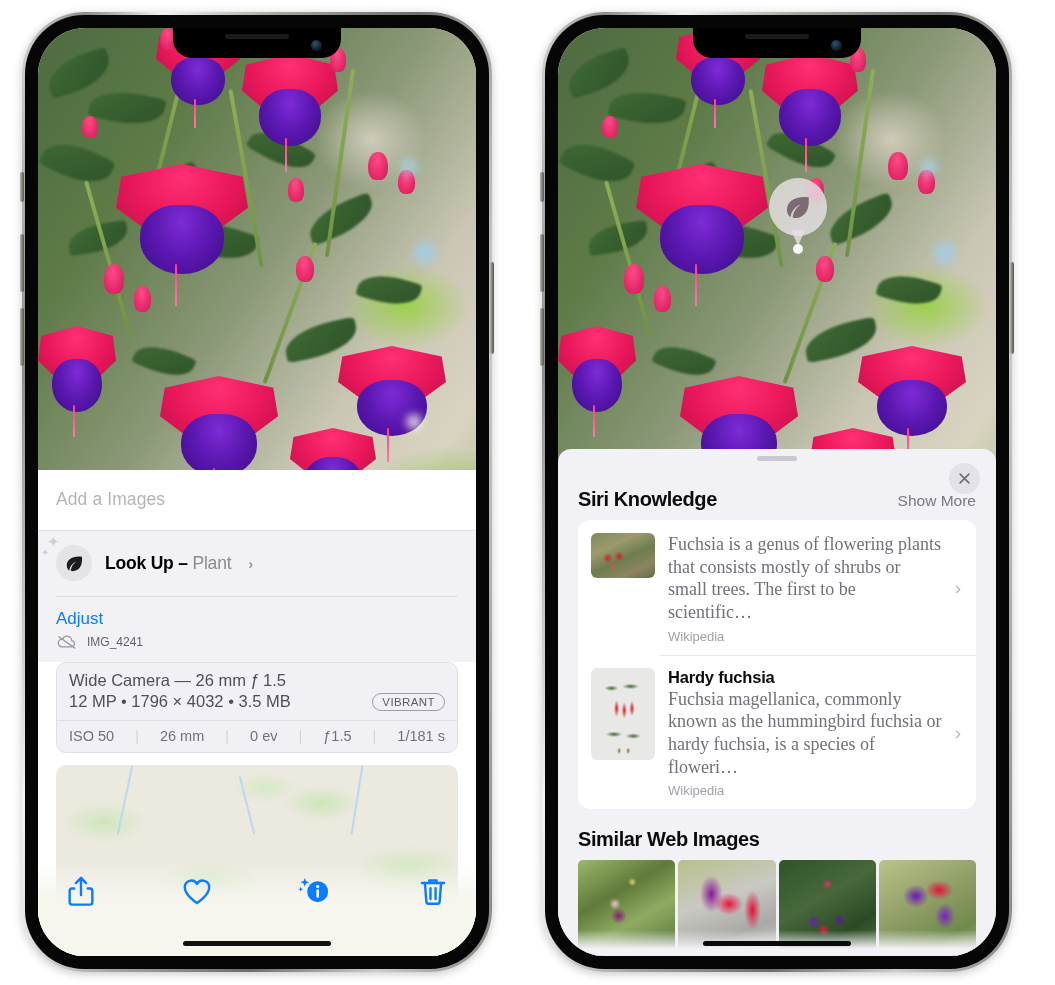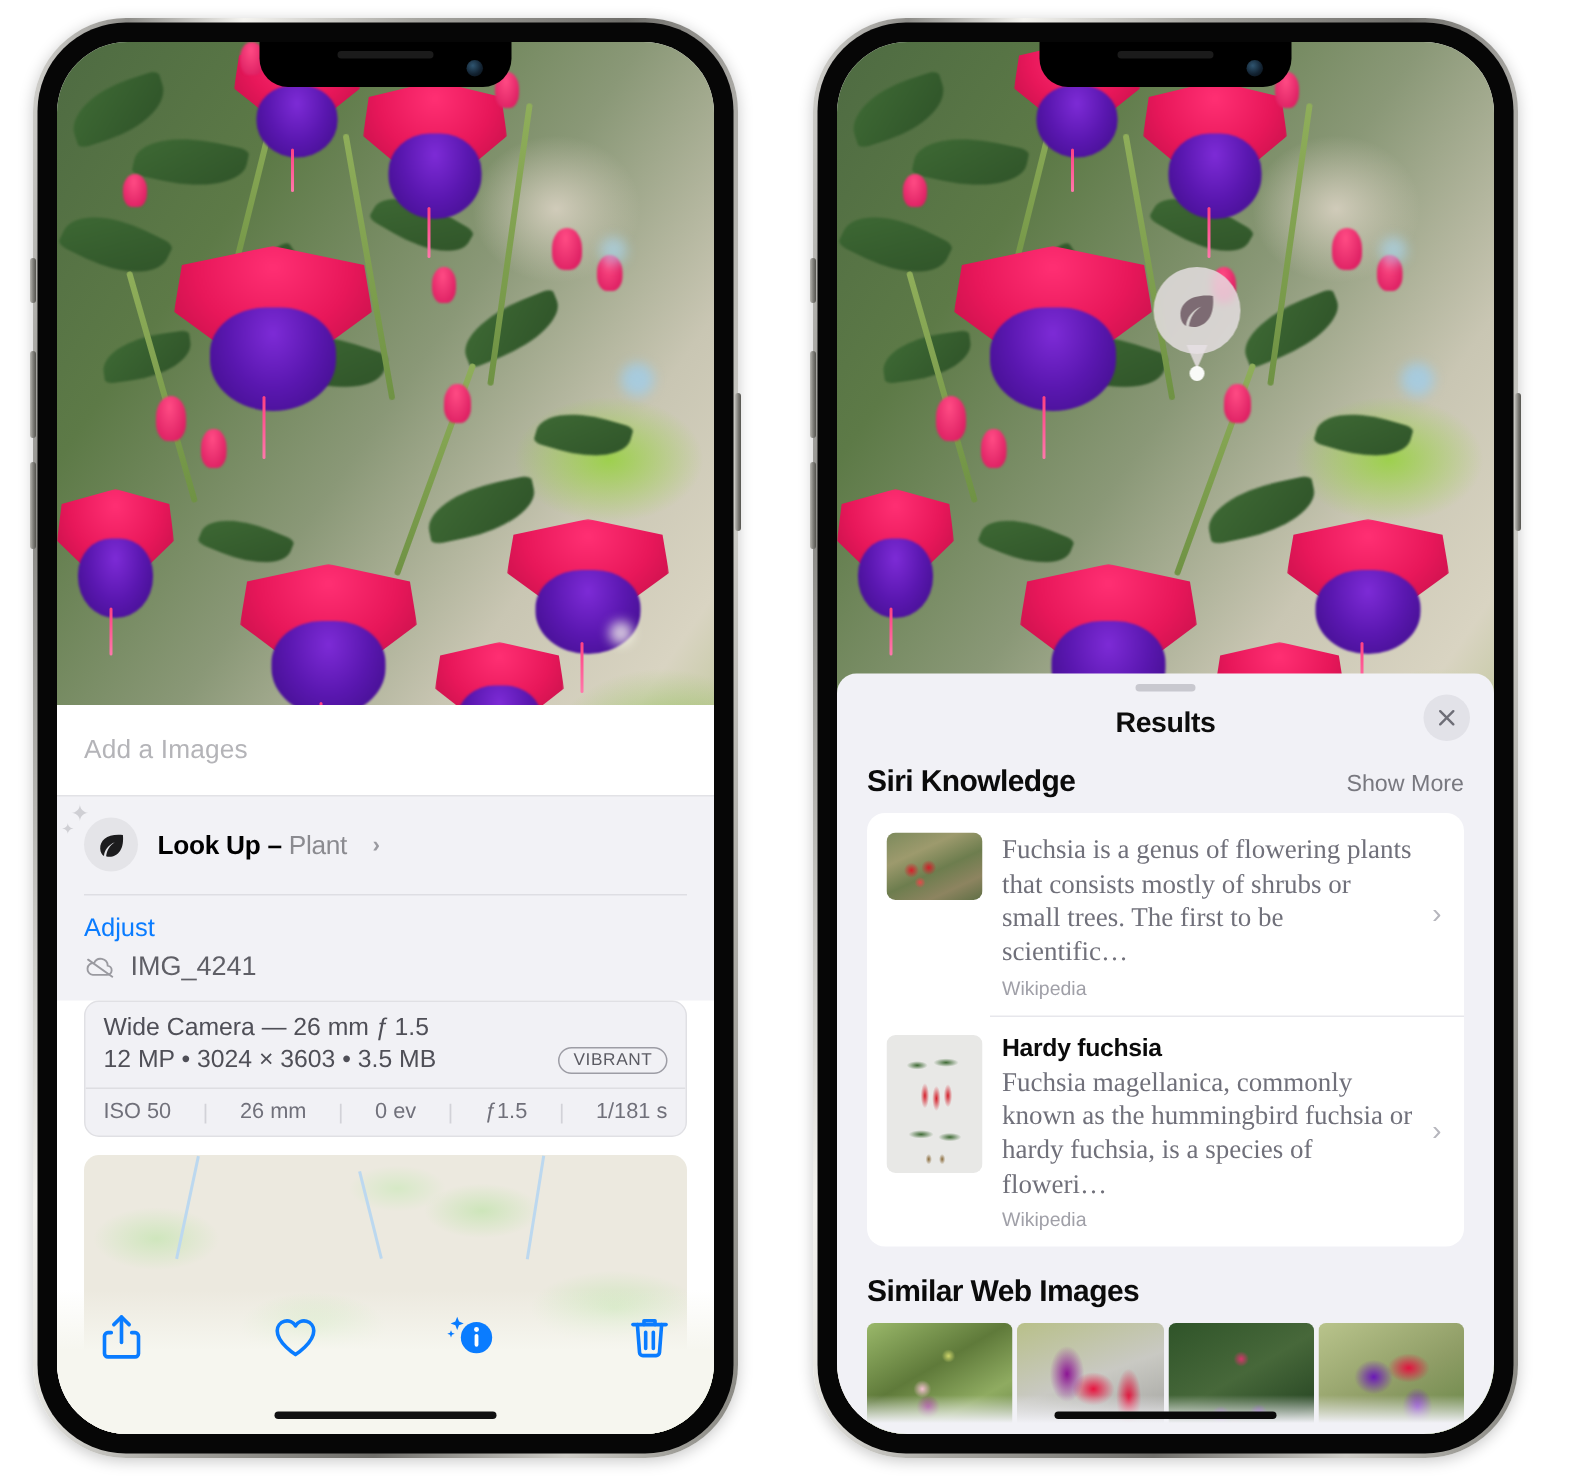"Results" div.res-title { html: <div>Results</div> -> none }
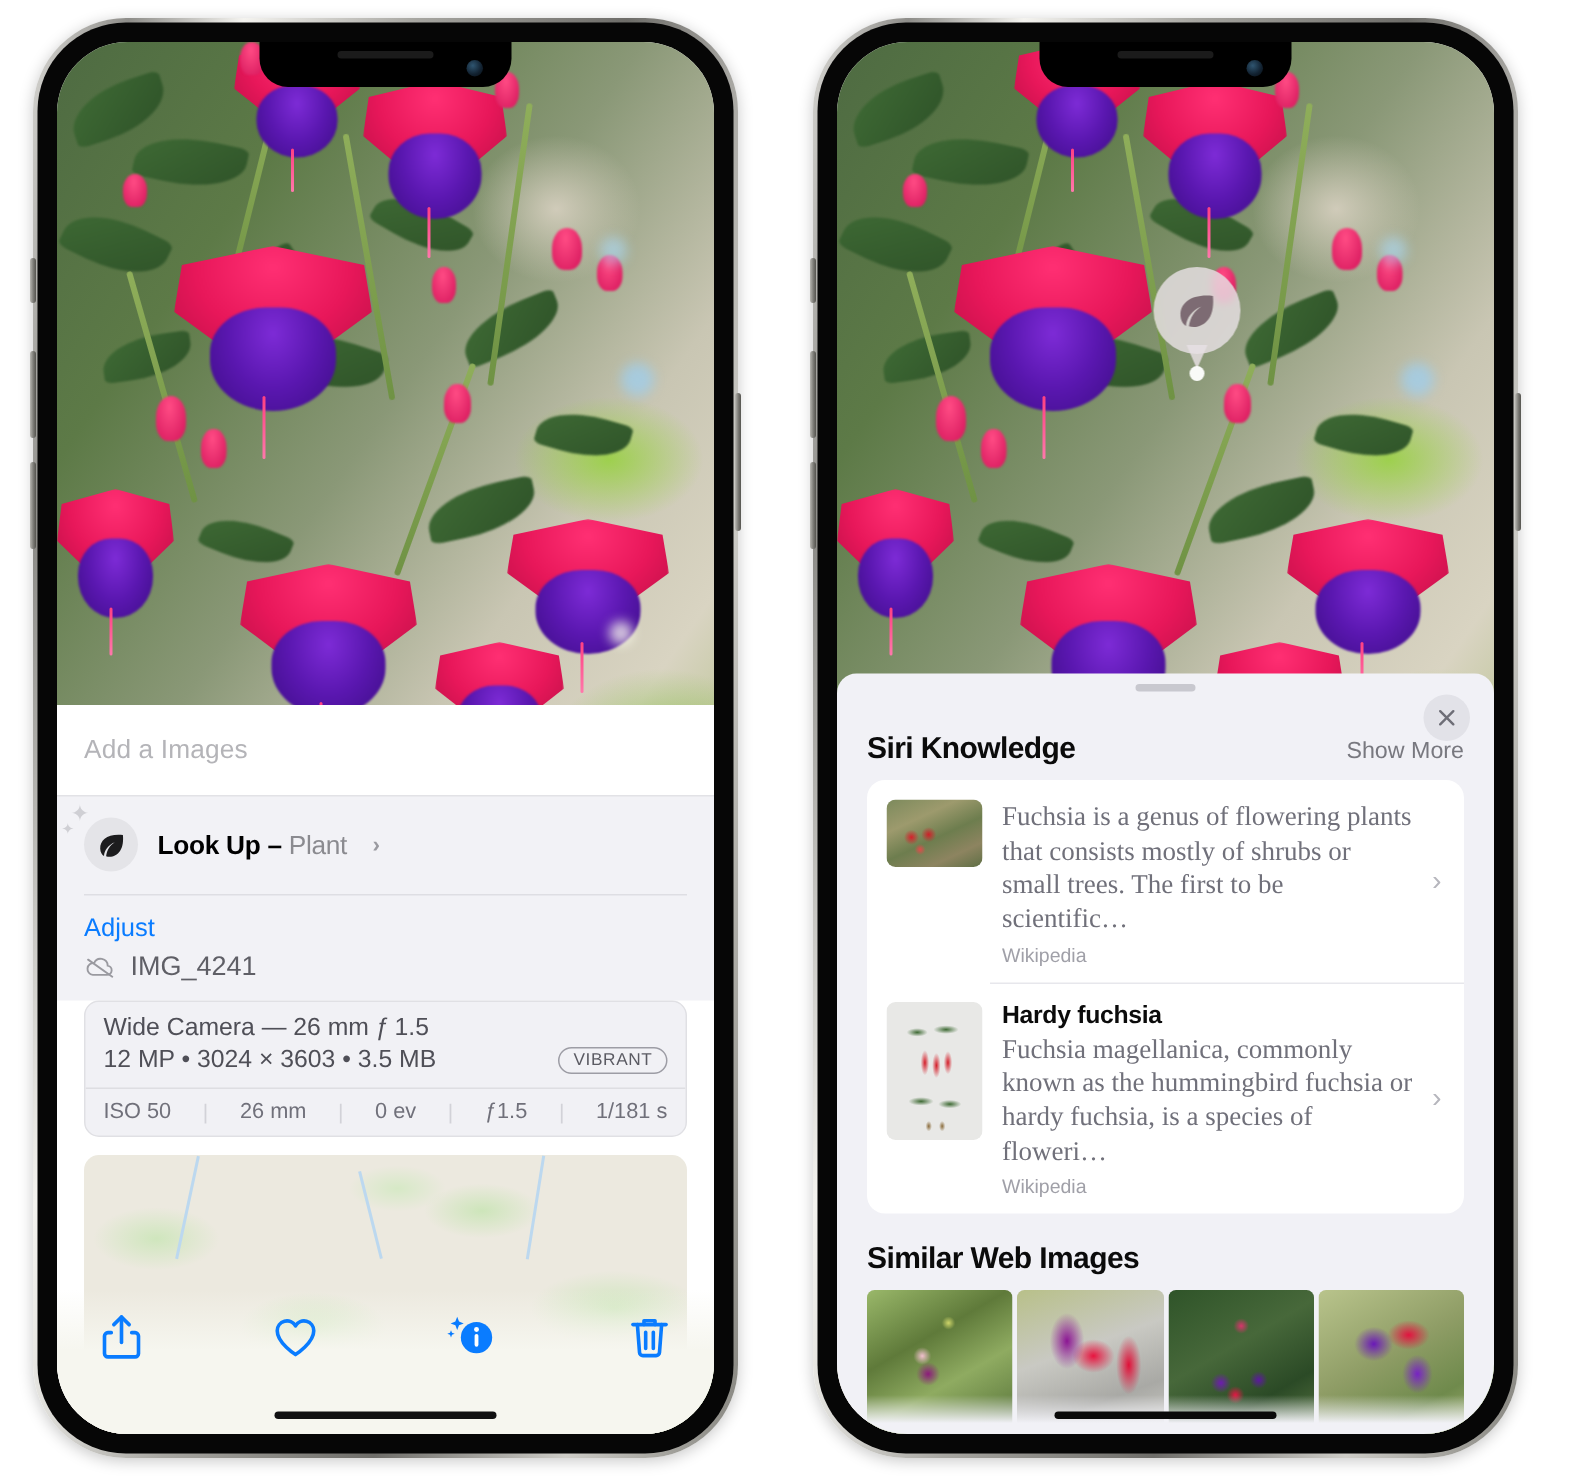"IMG_4241" .file-name { font-size: 18px -> 12px }
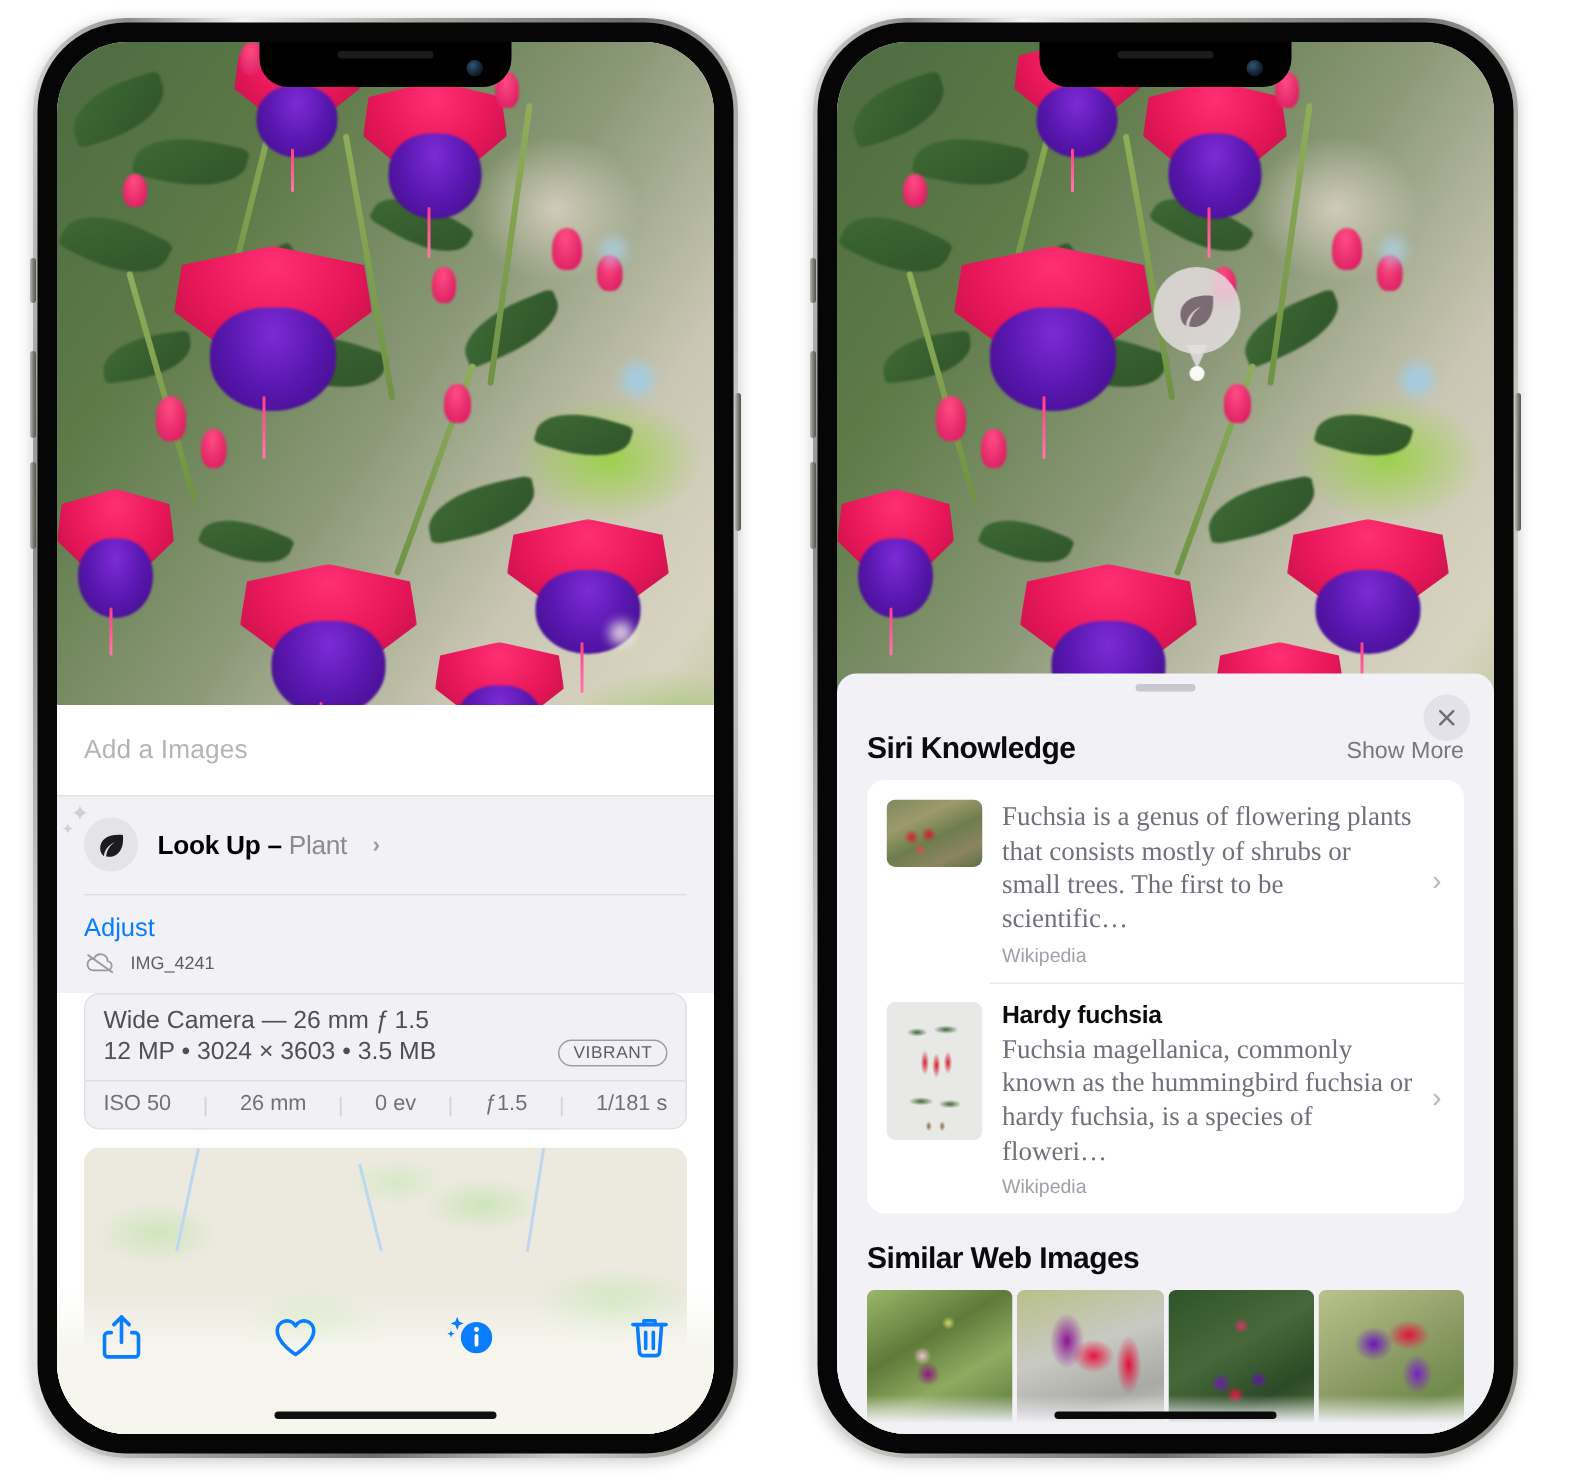"12 MP • 3024 ×" span.t { text: 3024 × 3603 -> 1796 × 4032 }
